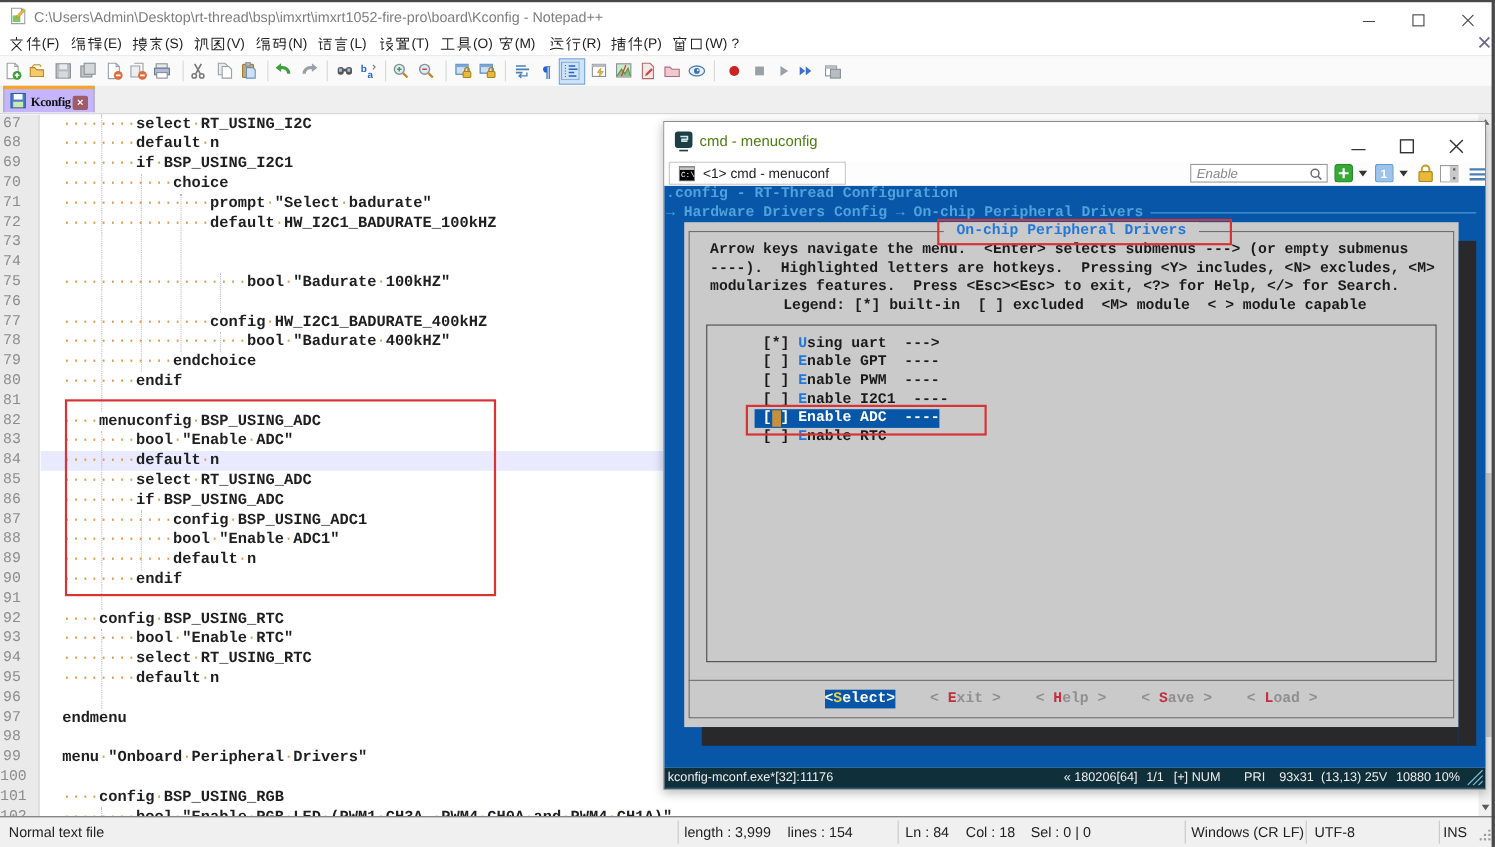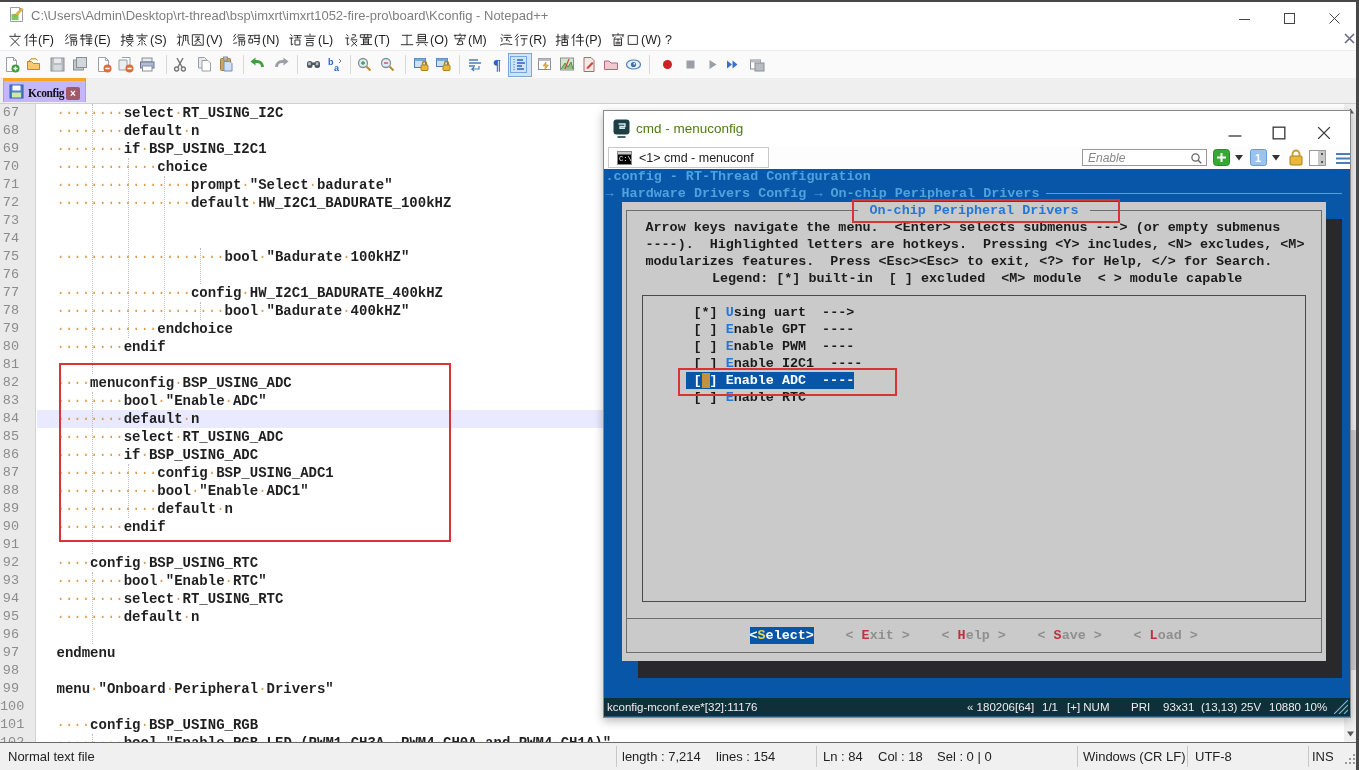"length : 7,214" span.st { text: 7,214 -> 3,999 }
